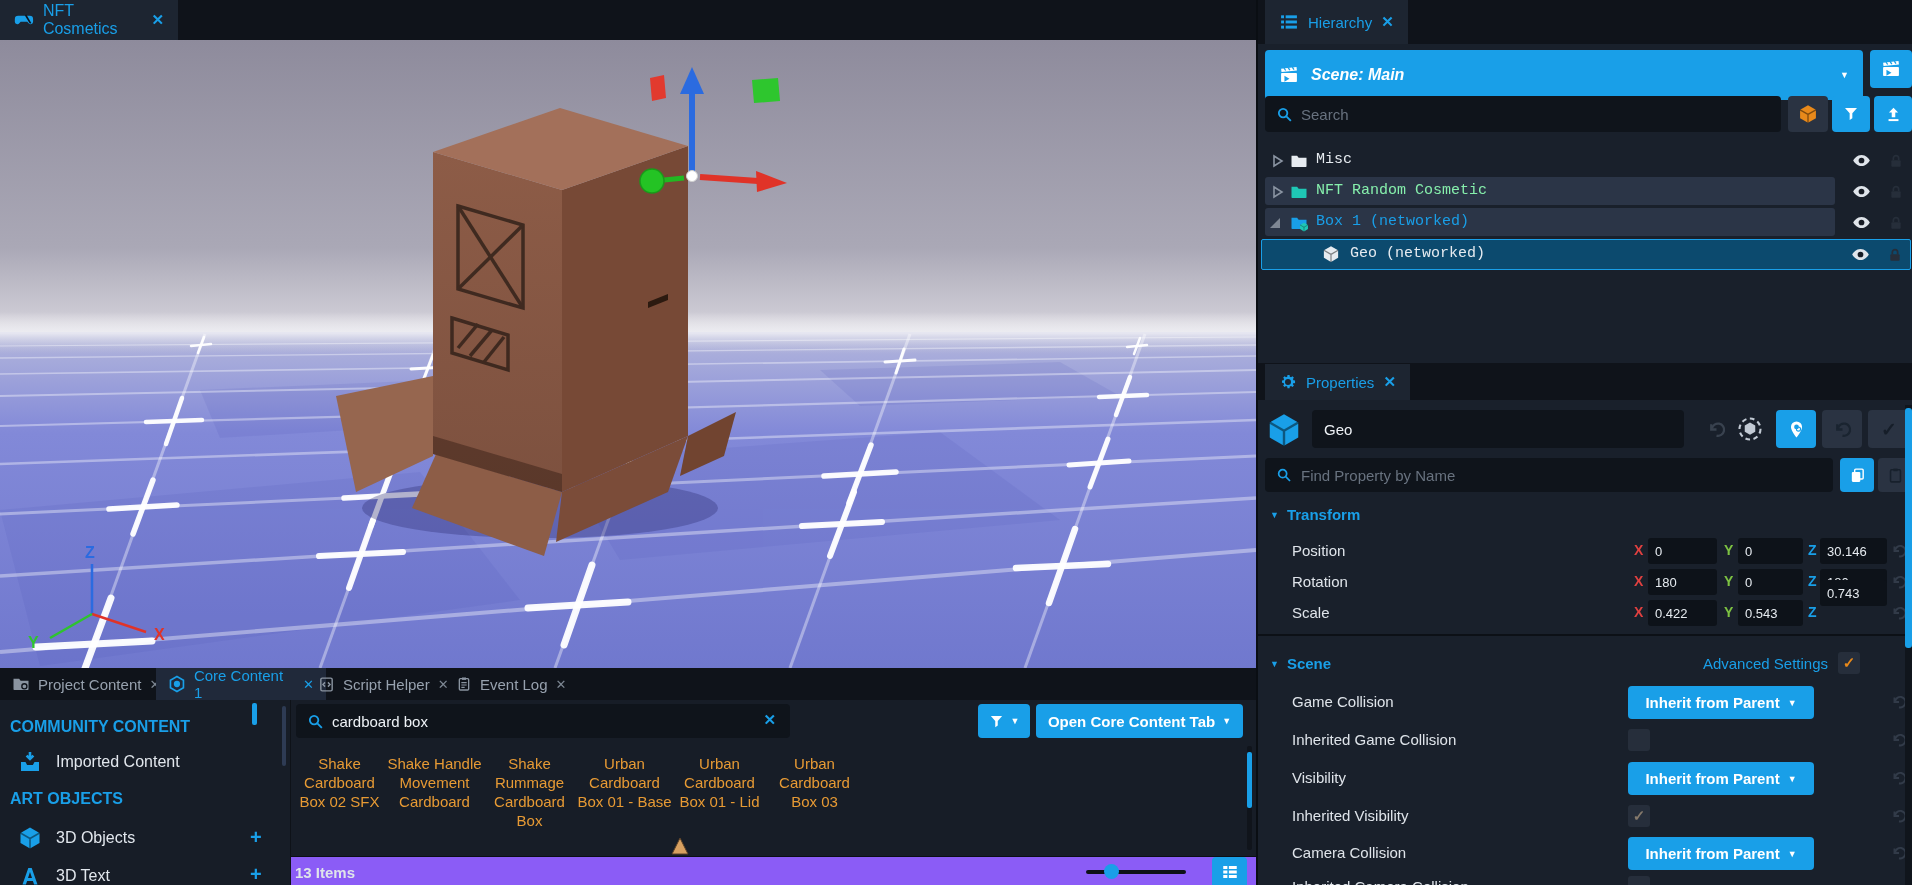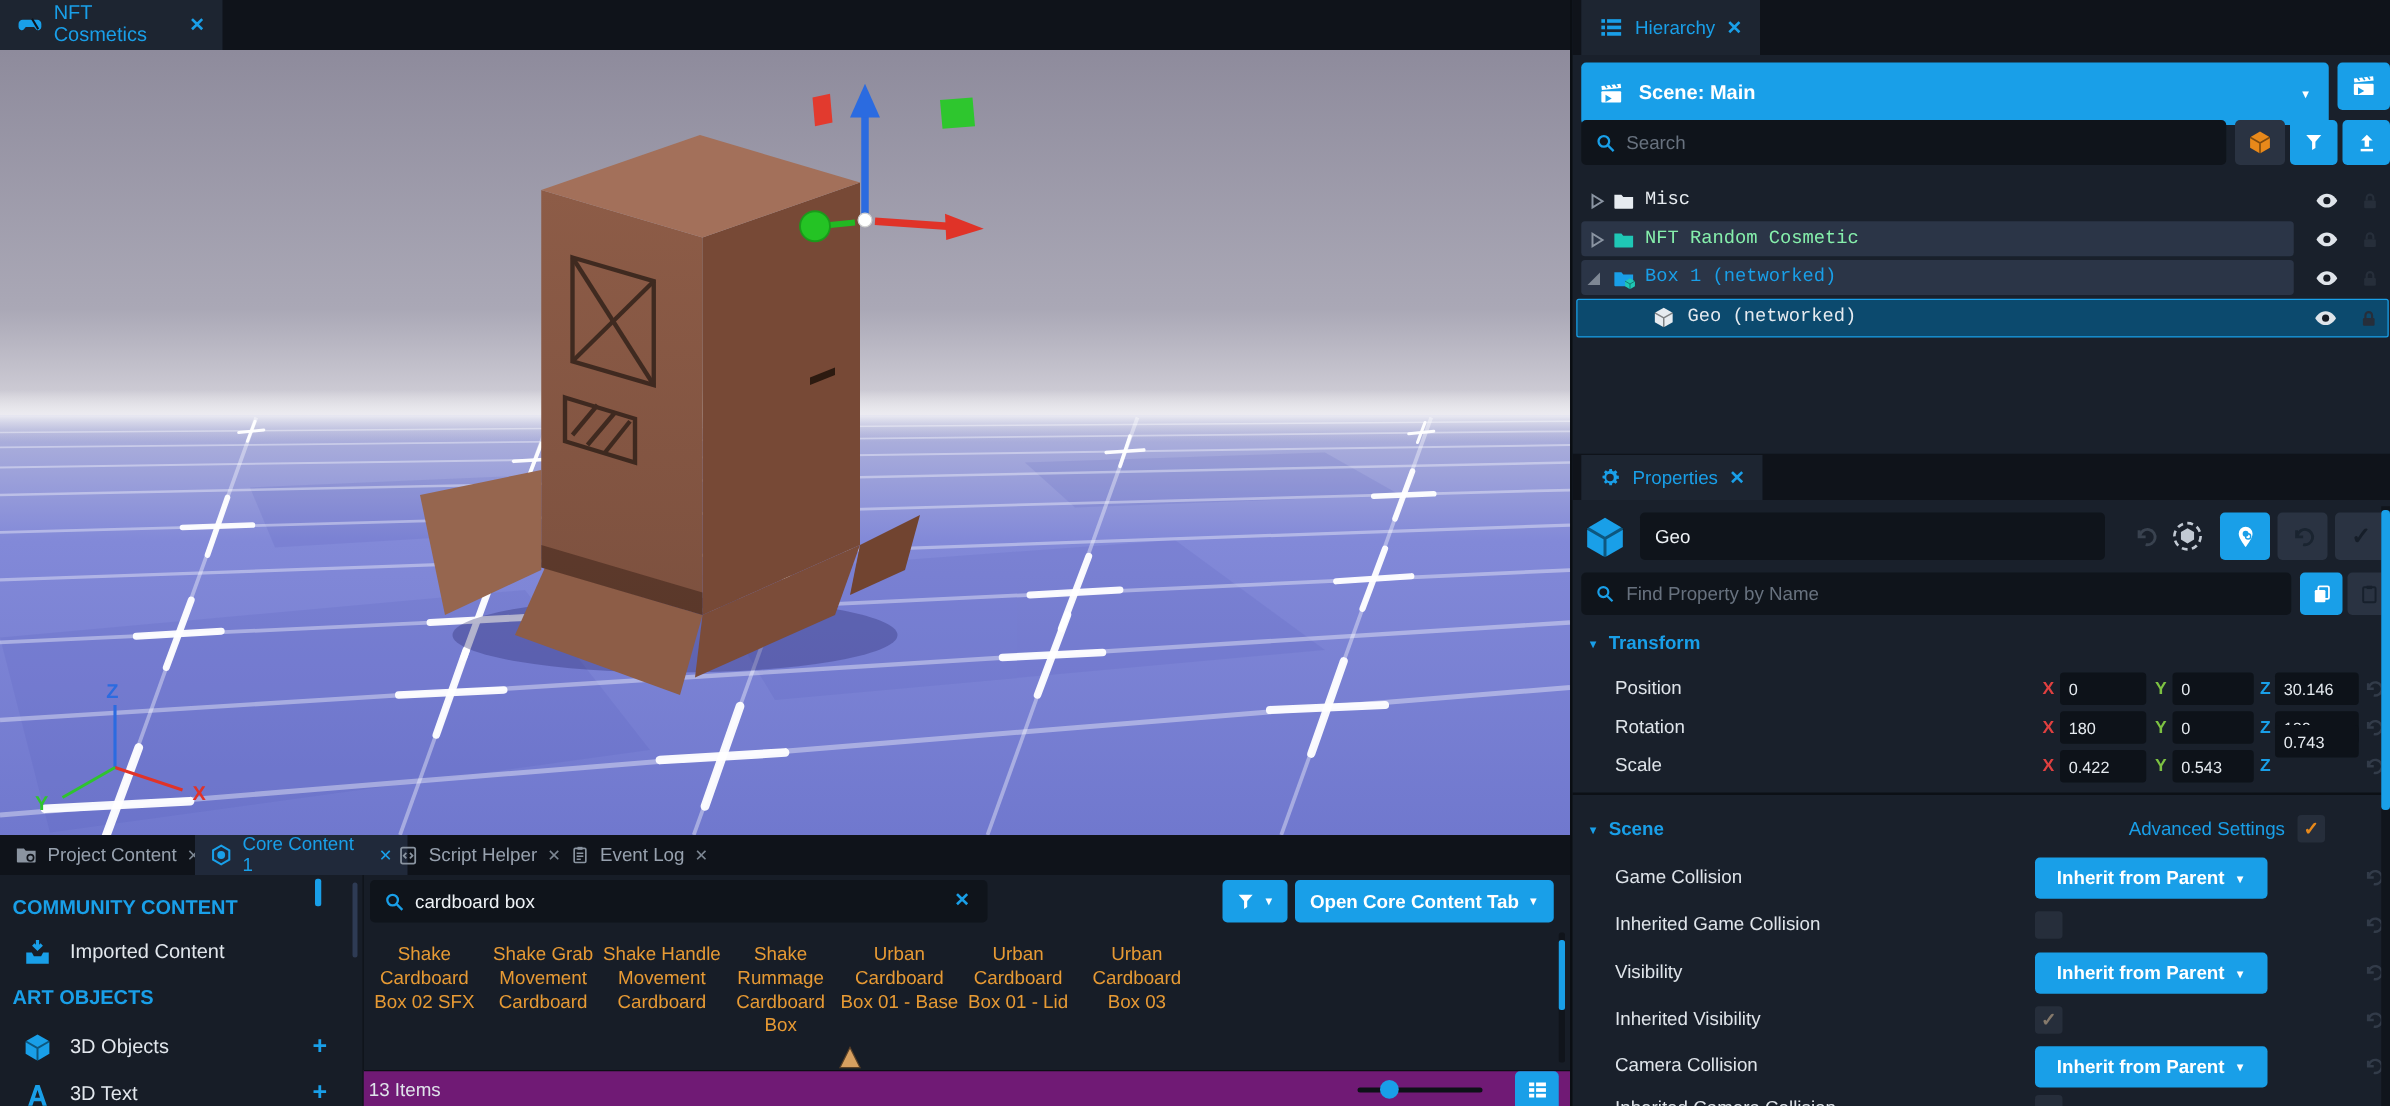"Scene: Main" div.abs { font-style: none -> italic }
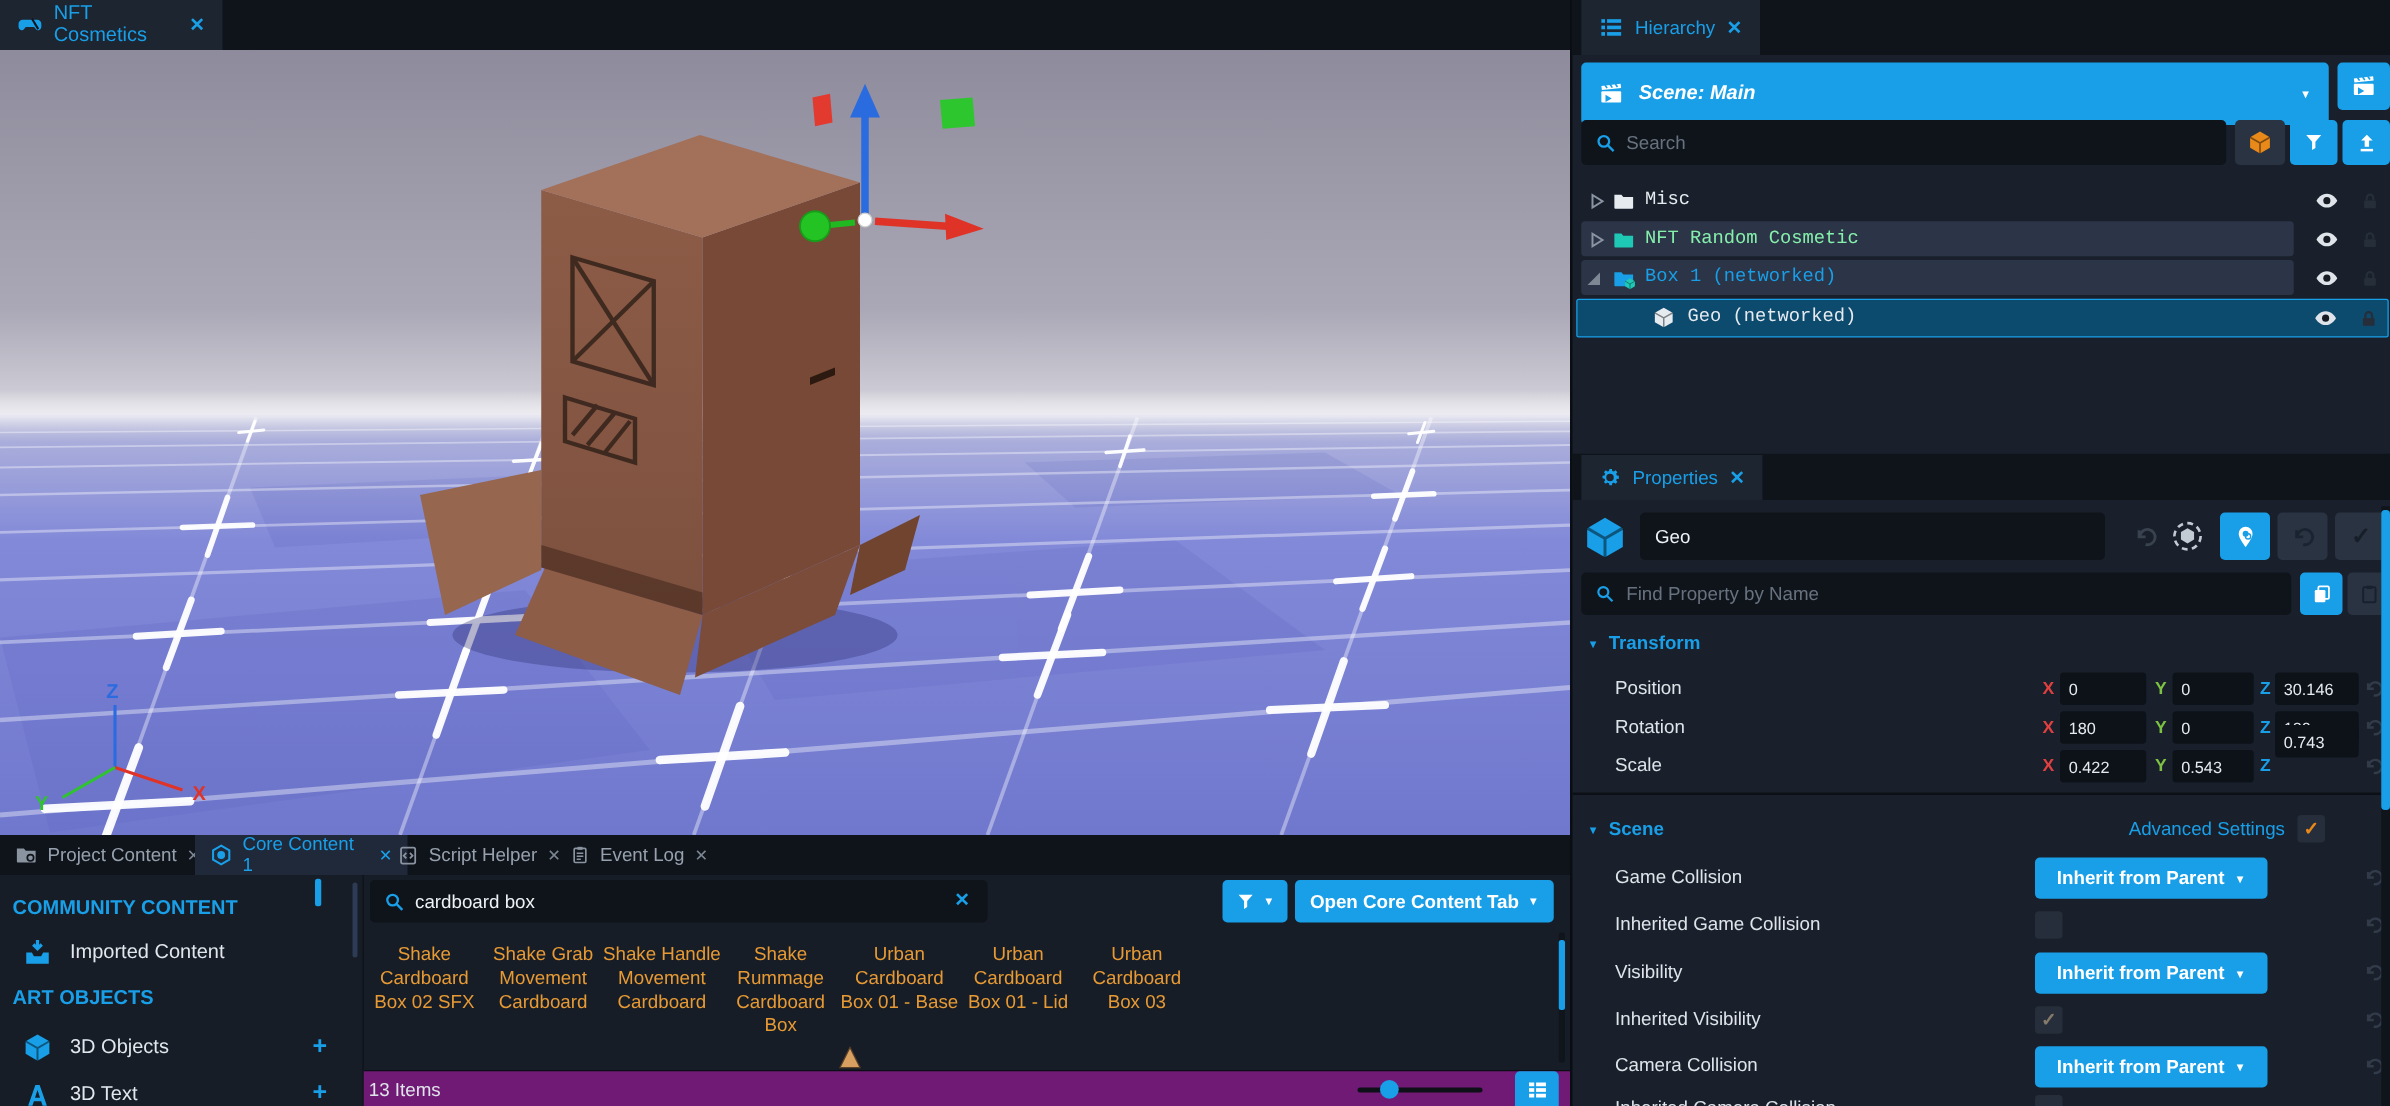"Shake Grab Movement Cardboard" div.item { html: <div><span>Shake Grab Movement Cardboard</span></div> -> none }
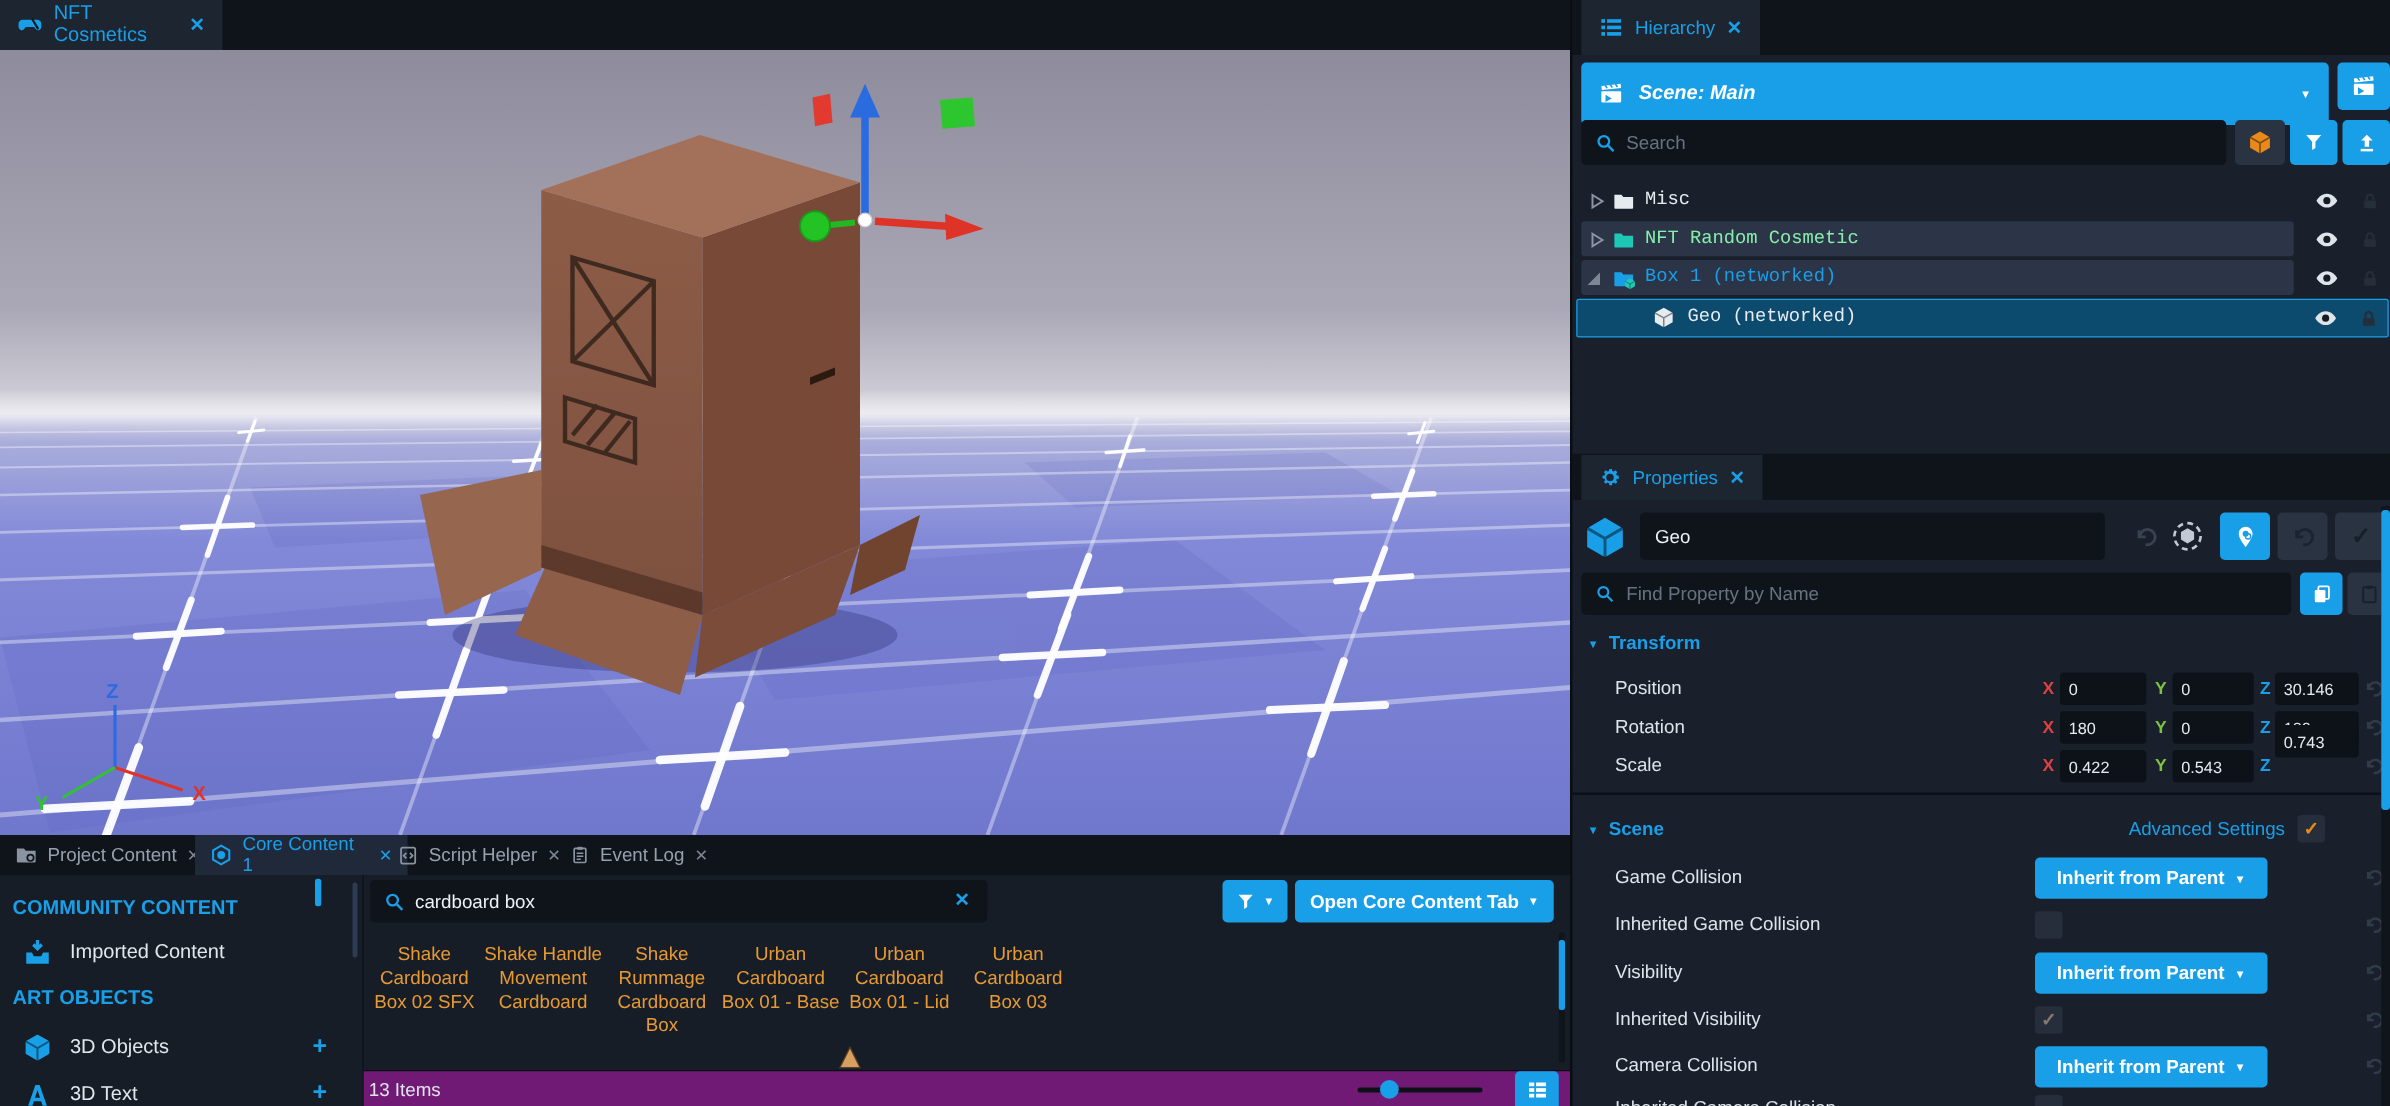"13 Items" div.abs { background: #701a75 -> #8b5cf6; font-weight: none -> bold }
